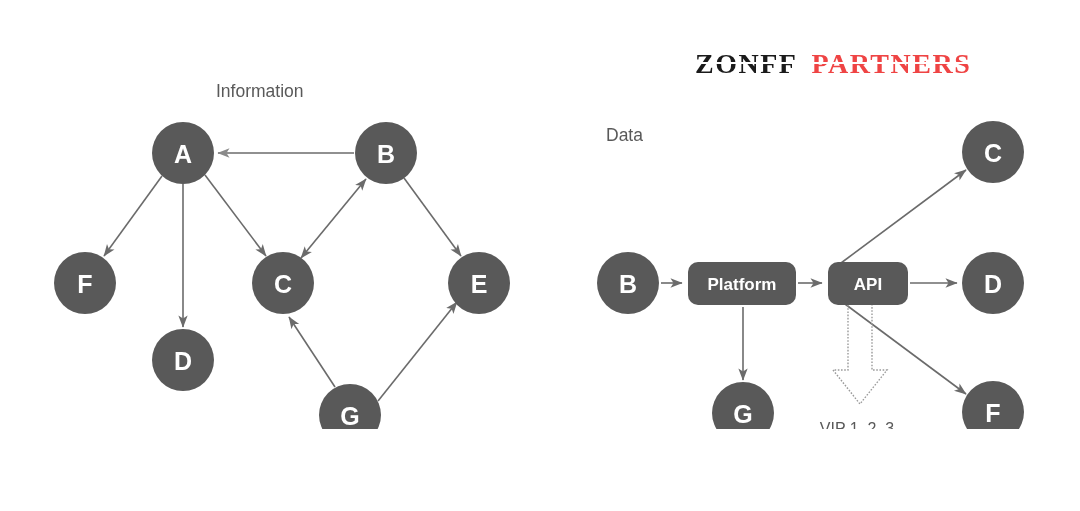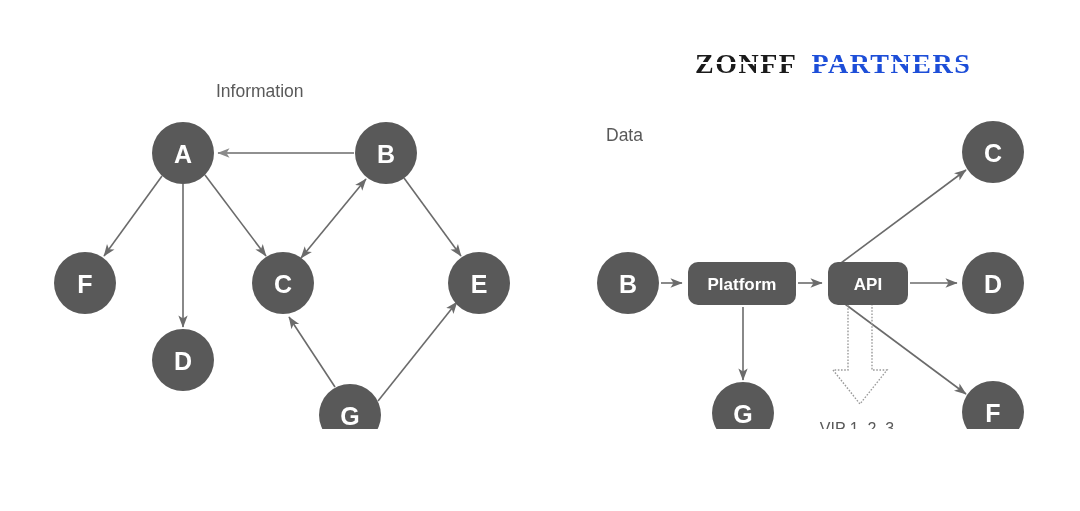"PARTNERS" #logo-partners { color: #1d4ed8 -> #ef4444 }
